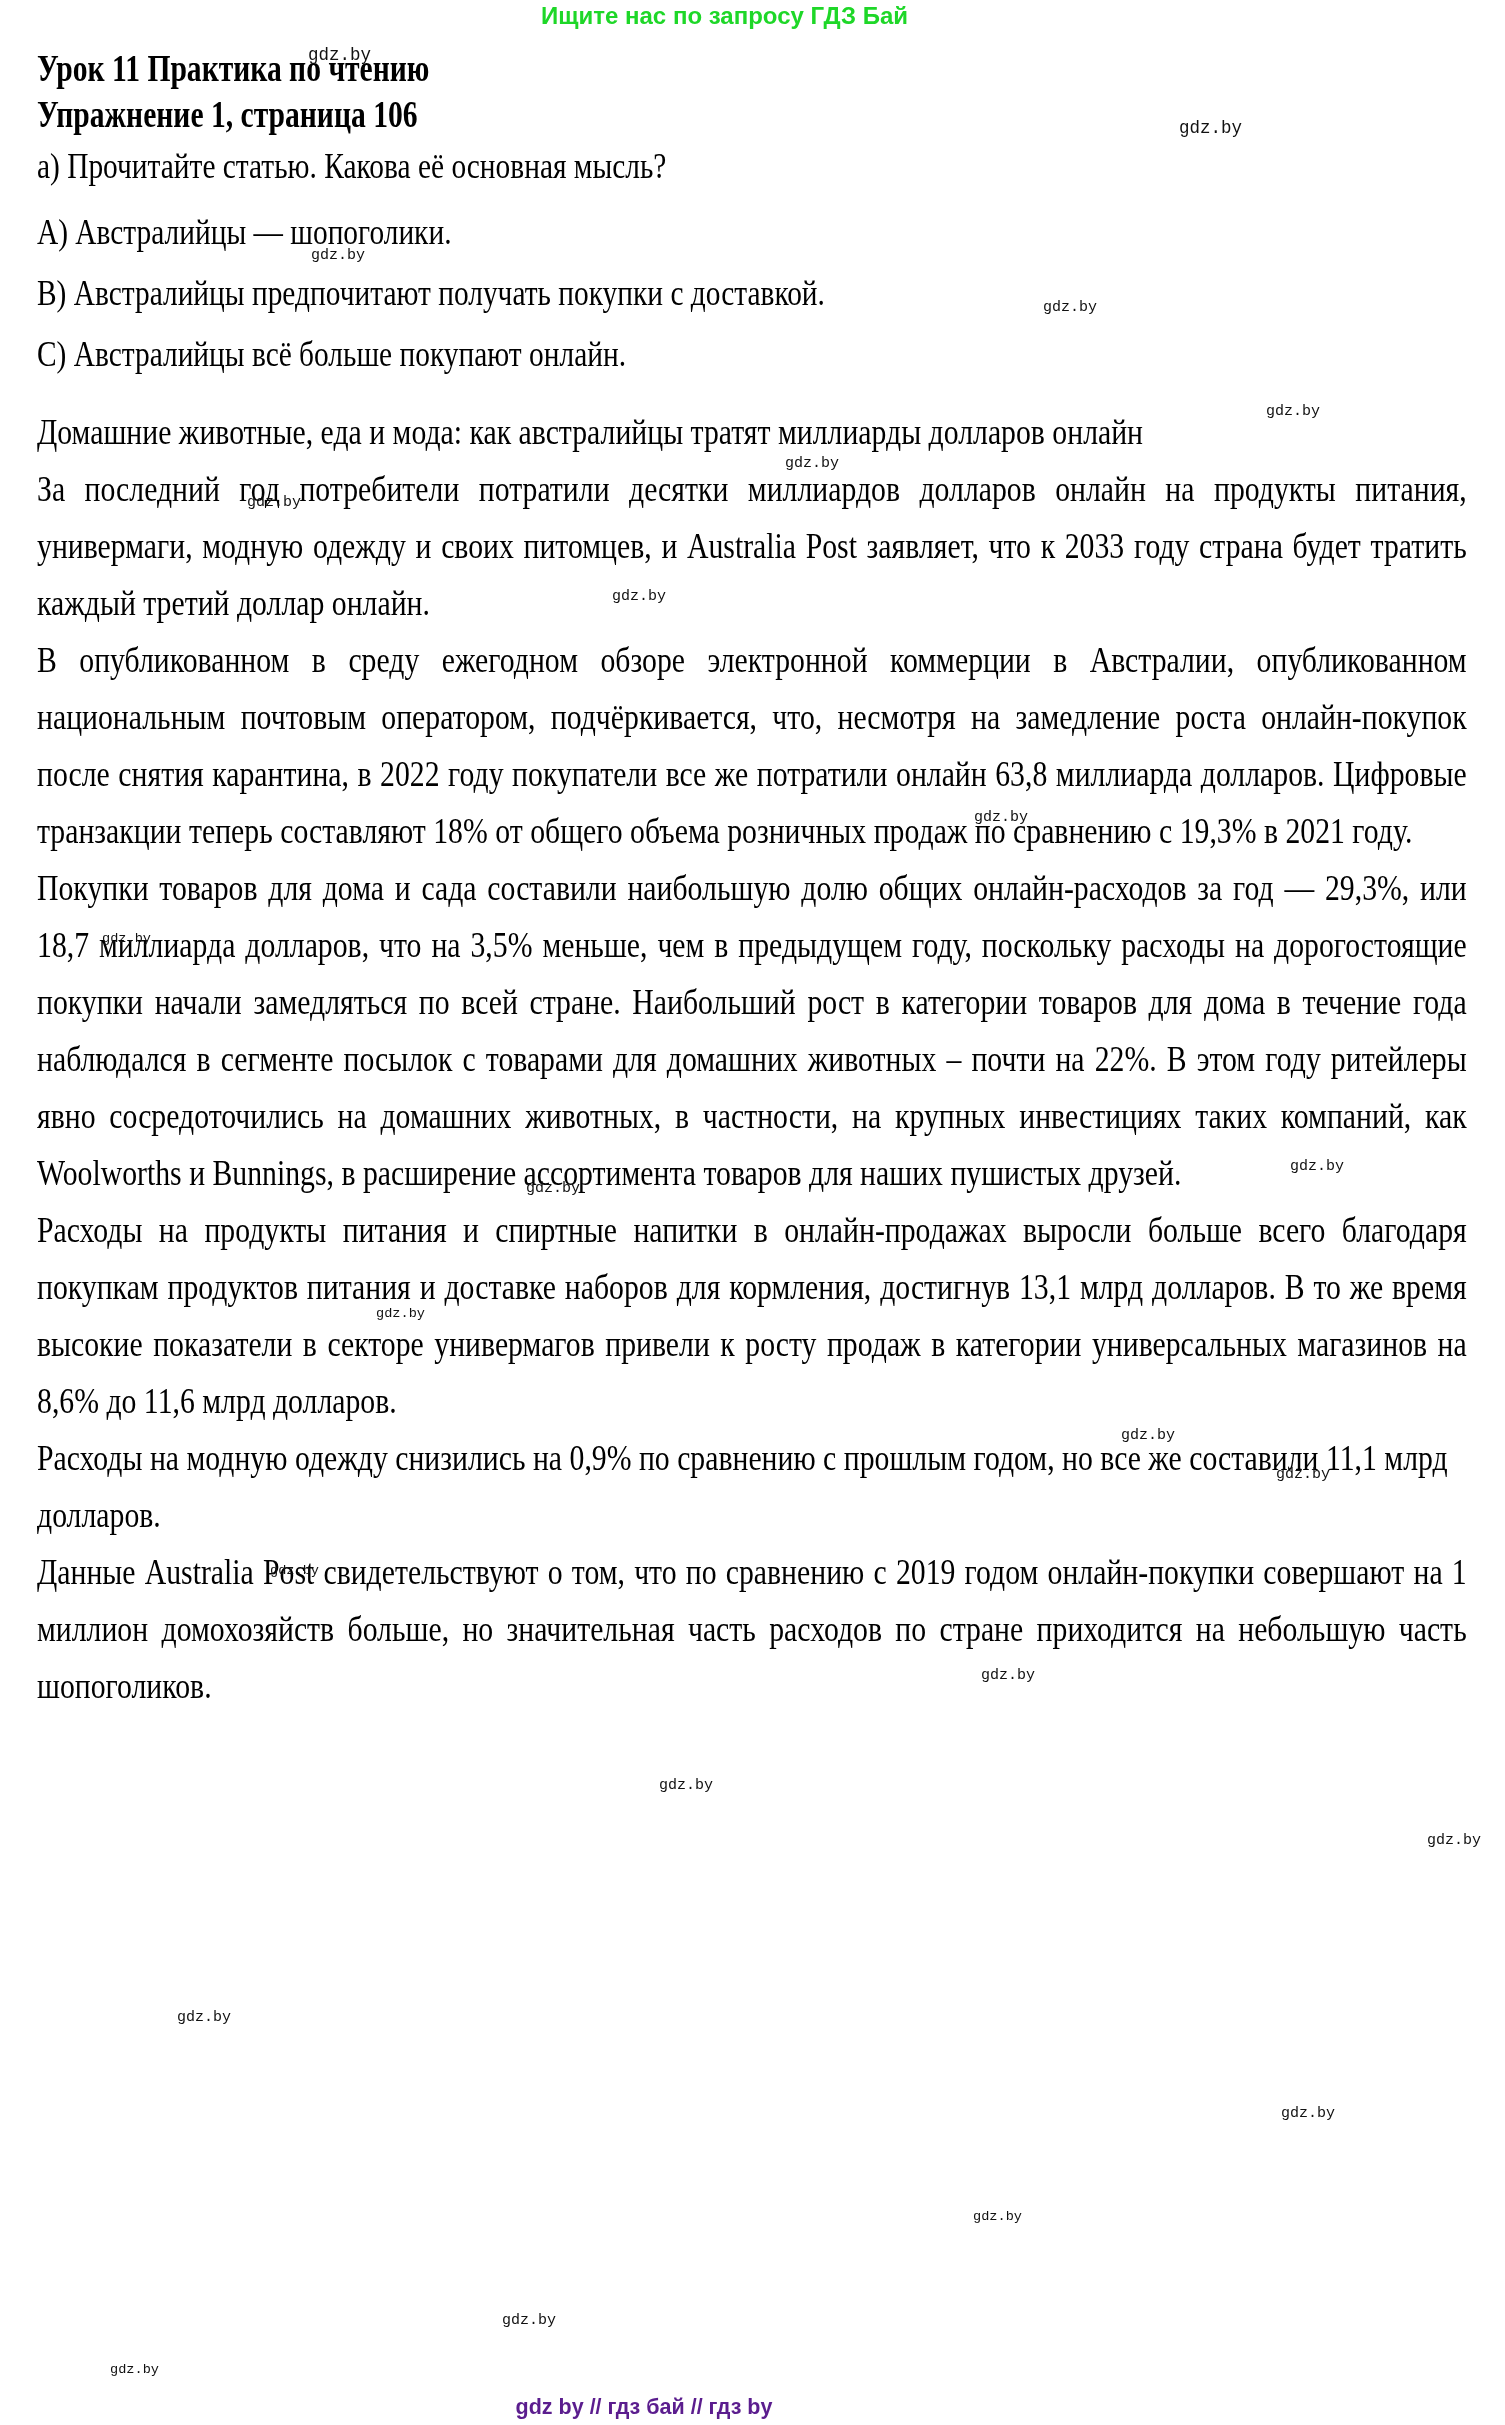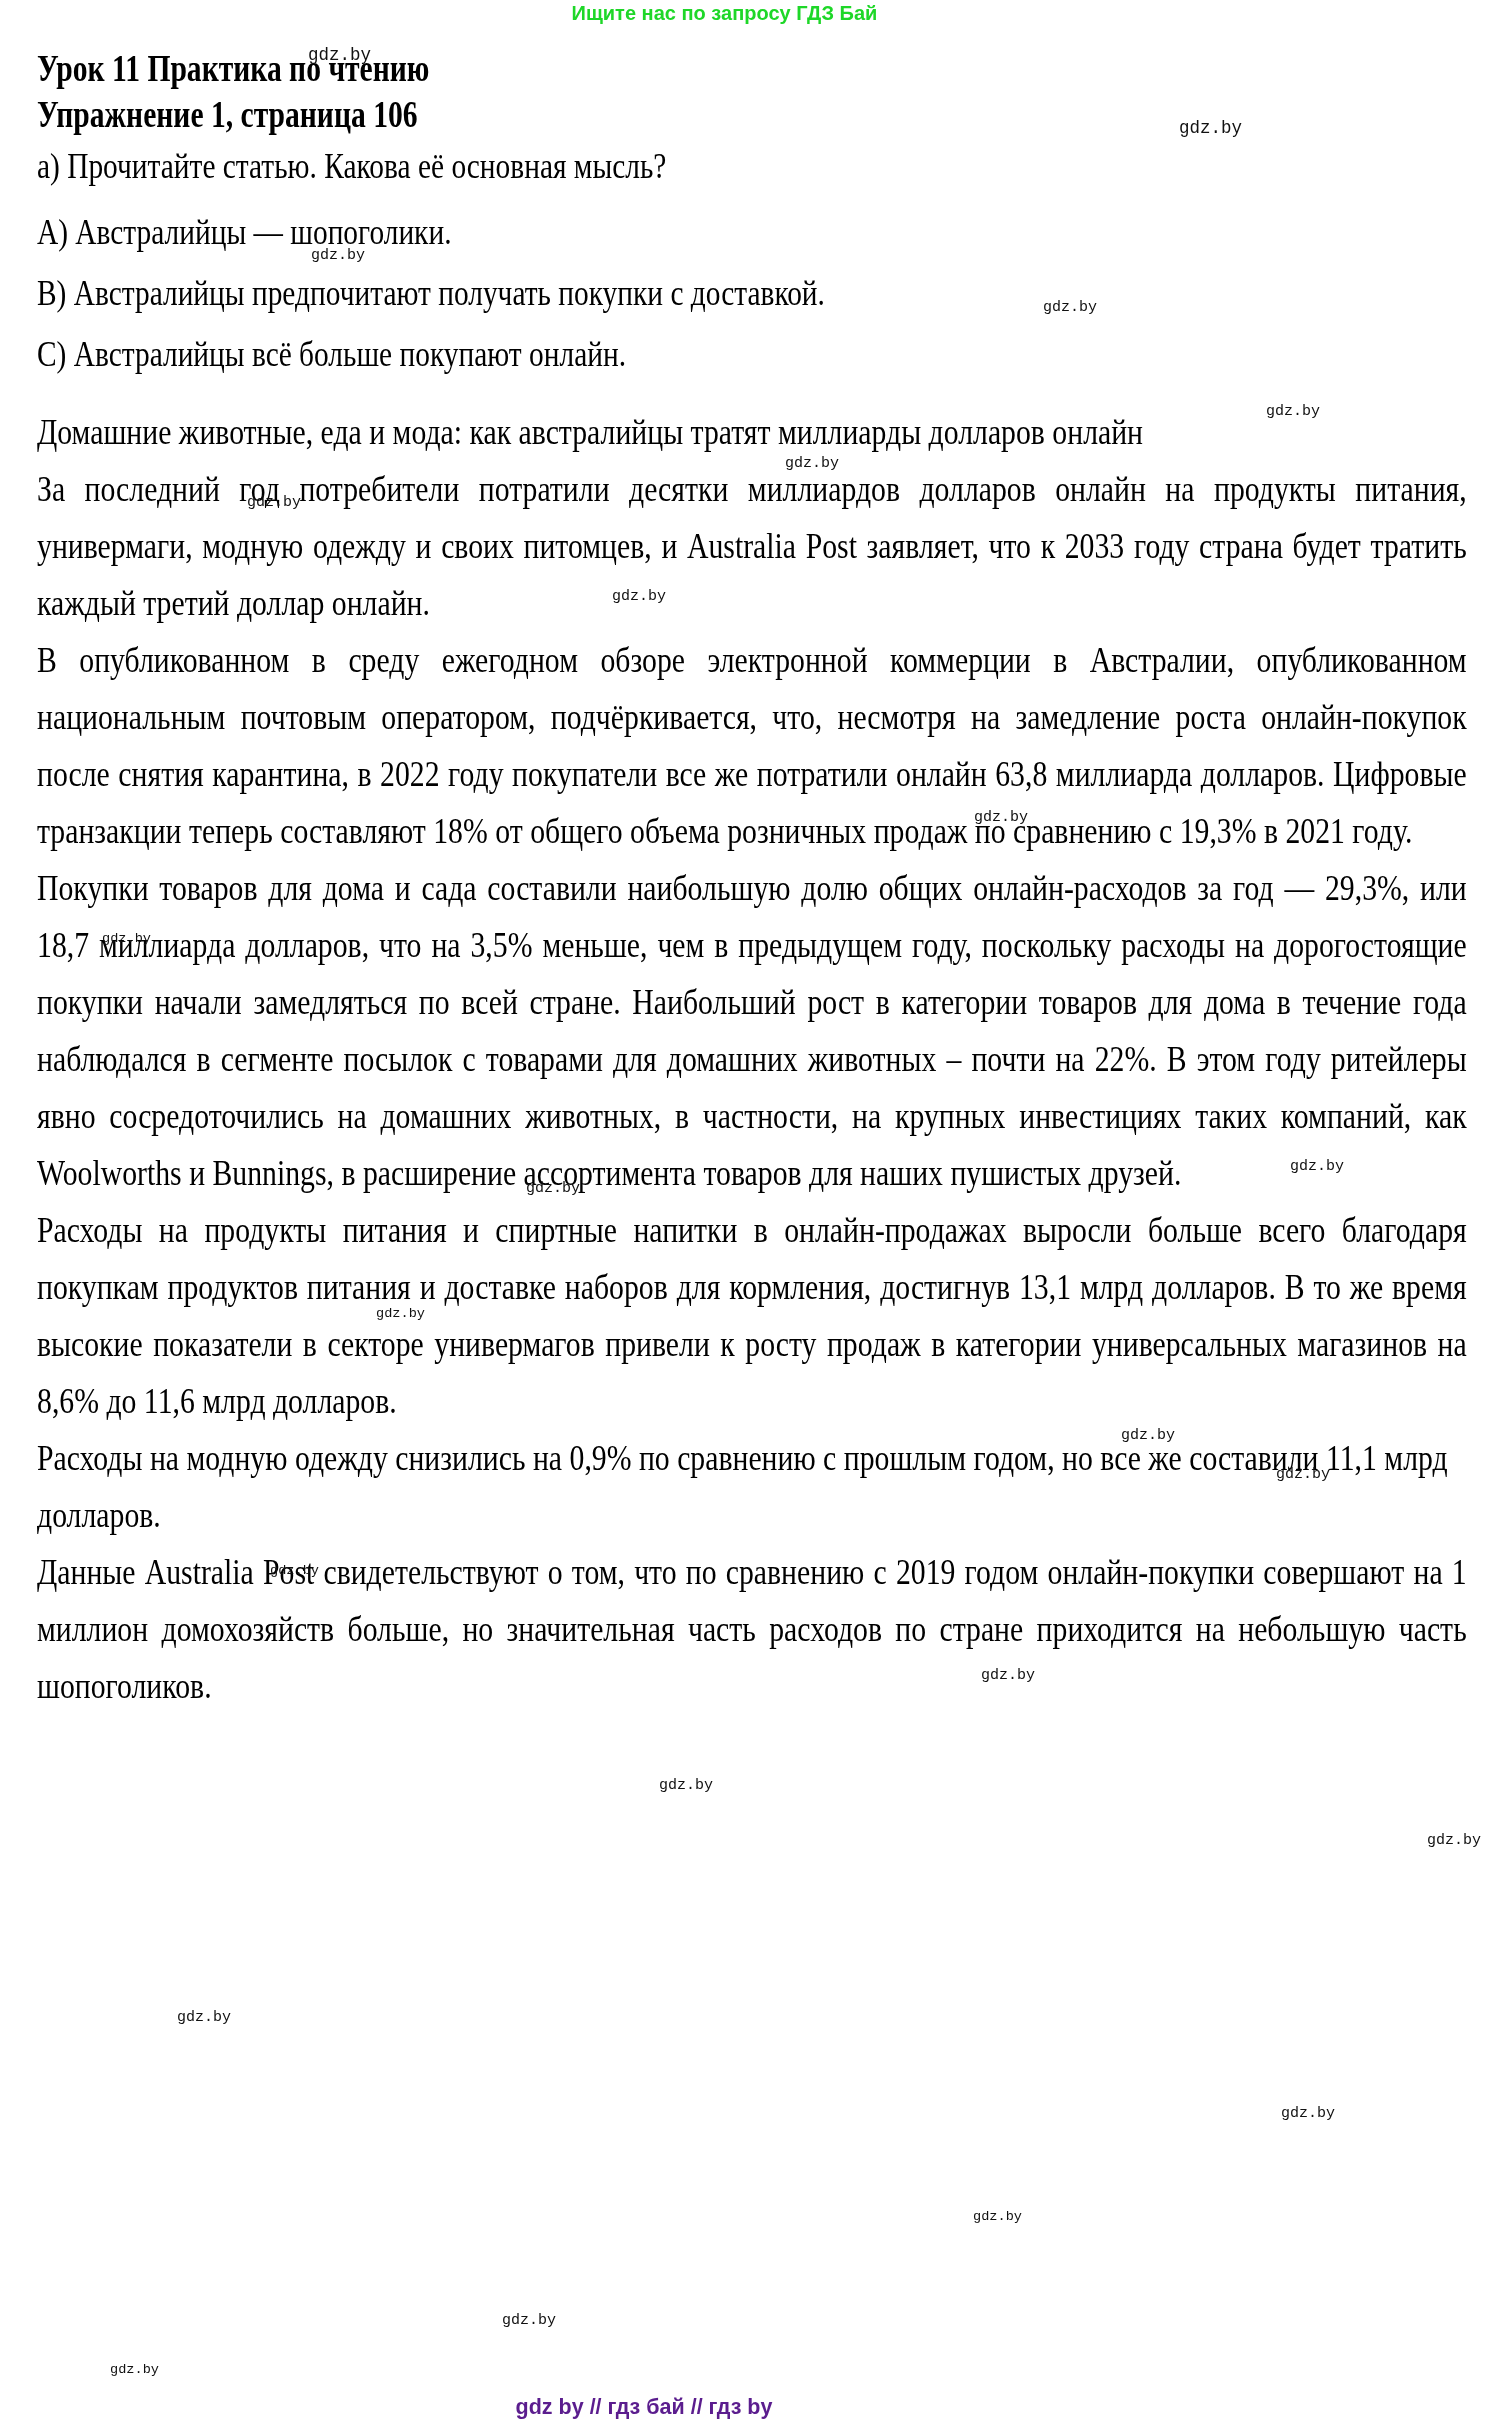"Ищите нас по запросу ГДЗ" .promo-banner { font-size: 20px -> 24px }
